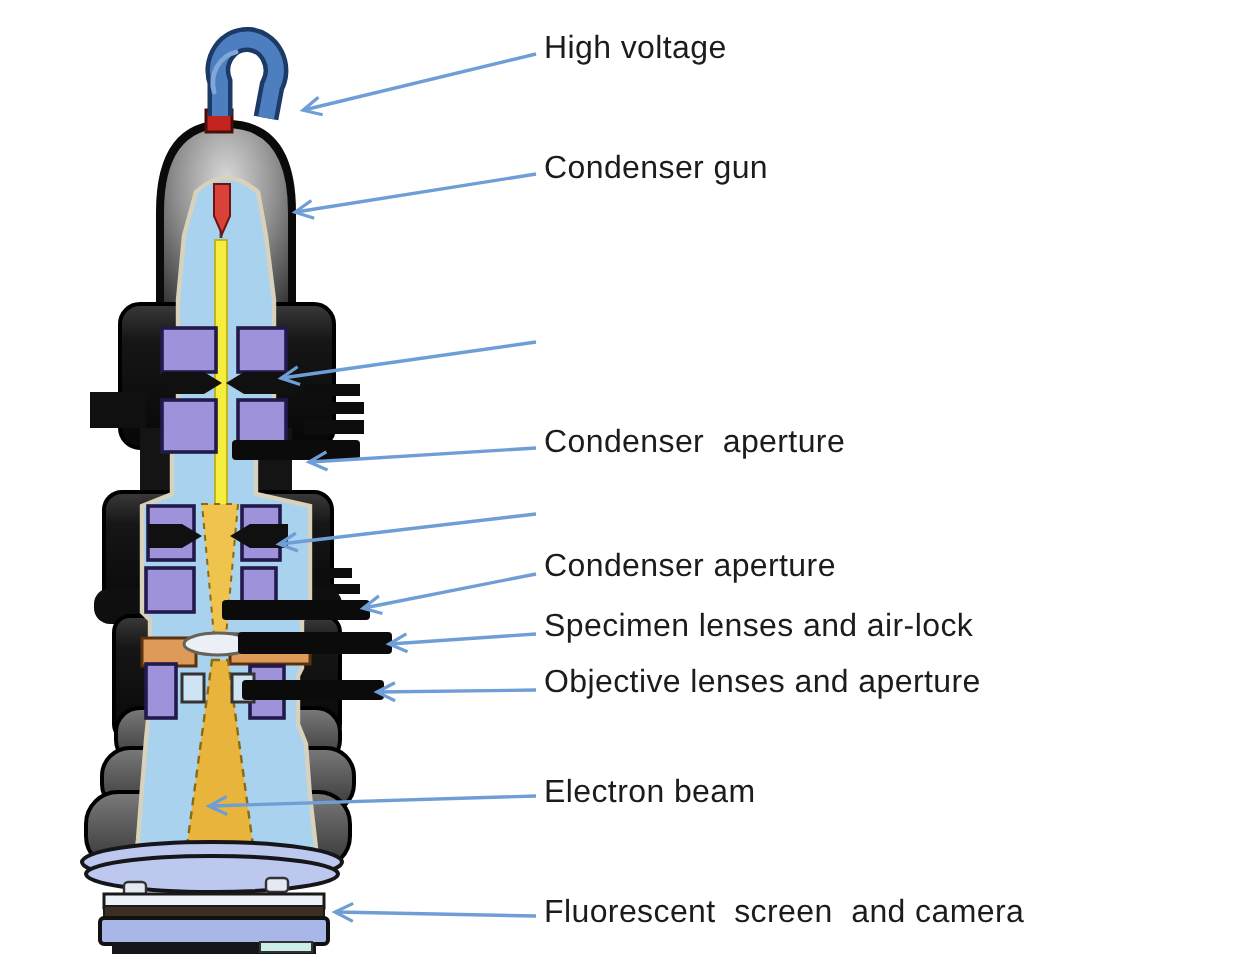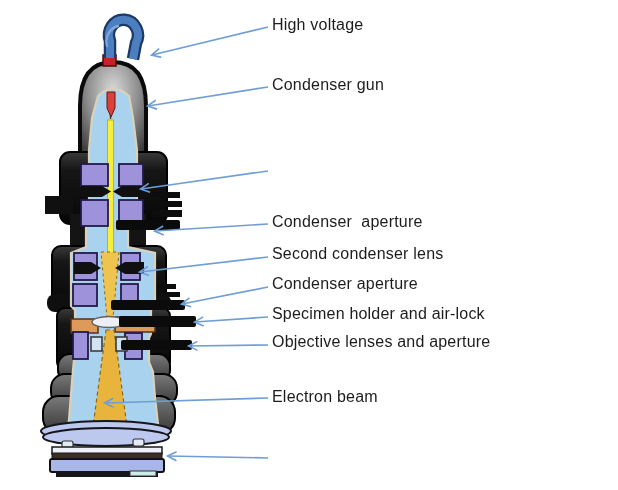"Second condenser lens" div.label { html: <div>Second condenser lens</div> -> none }
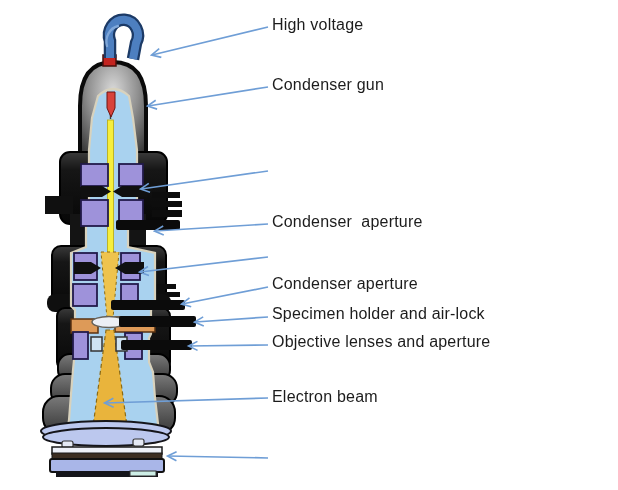"Specimen holder and air-lock" div.label { text: holder -> lenses }
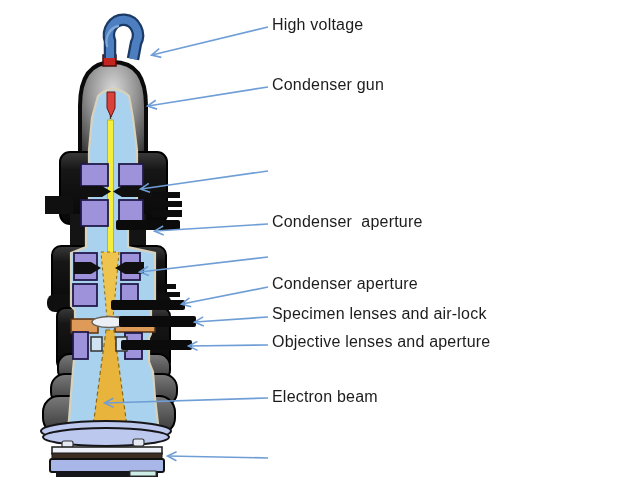"Fluorescent screen and camera" div.label { html: none -> <div>Fluorescent screen and camera</div> }
